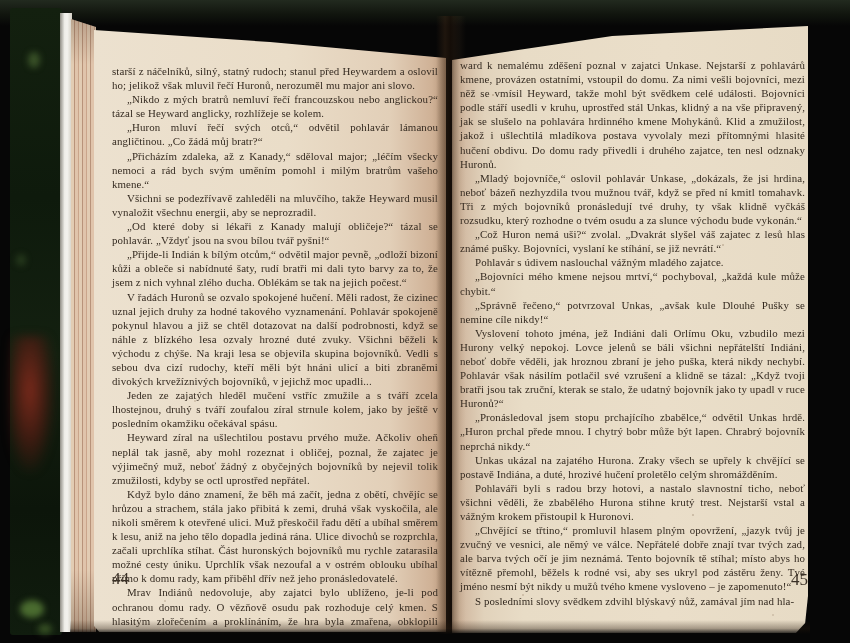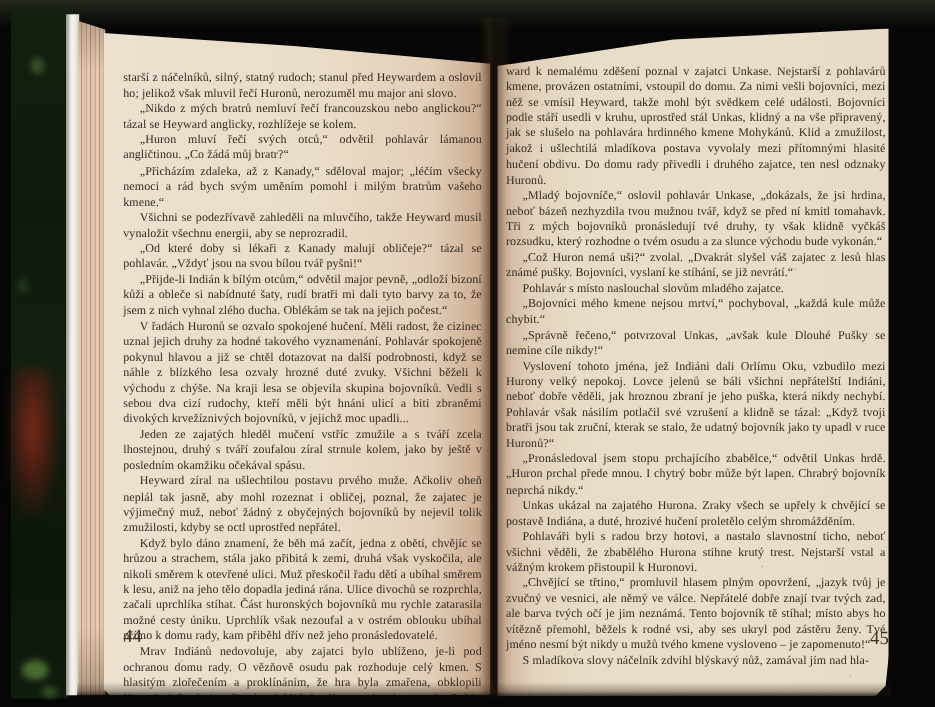"Pohlavár s místo naslouchal slovům" p.ind { text: místo naslouchal slovům -> údivem naslouchal vážným }
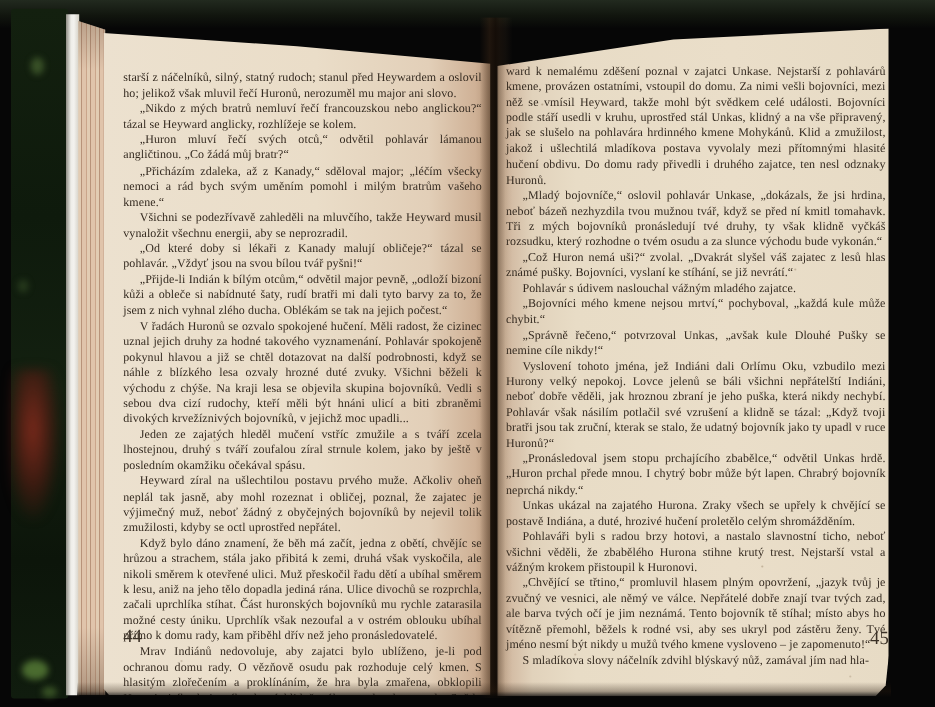"S mladíkova slovy náčelník zdvihl" p.ind { text: mladíkova slovy náčelník -> posledními slovy svědkem }
